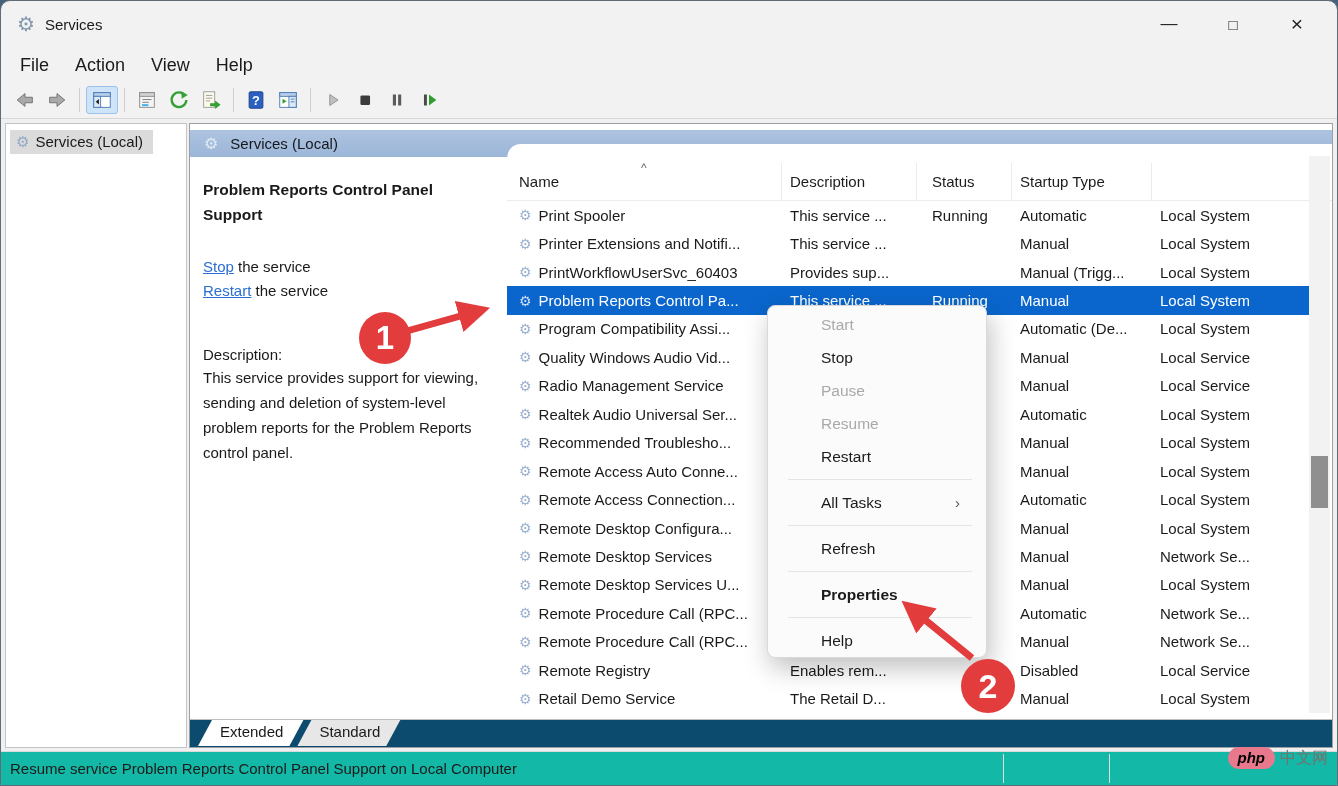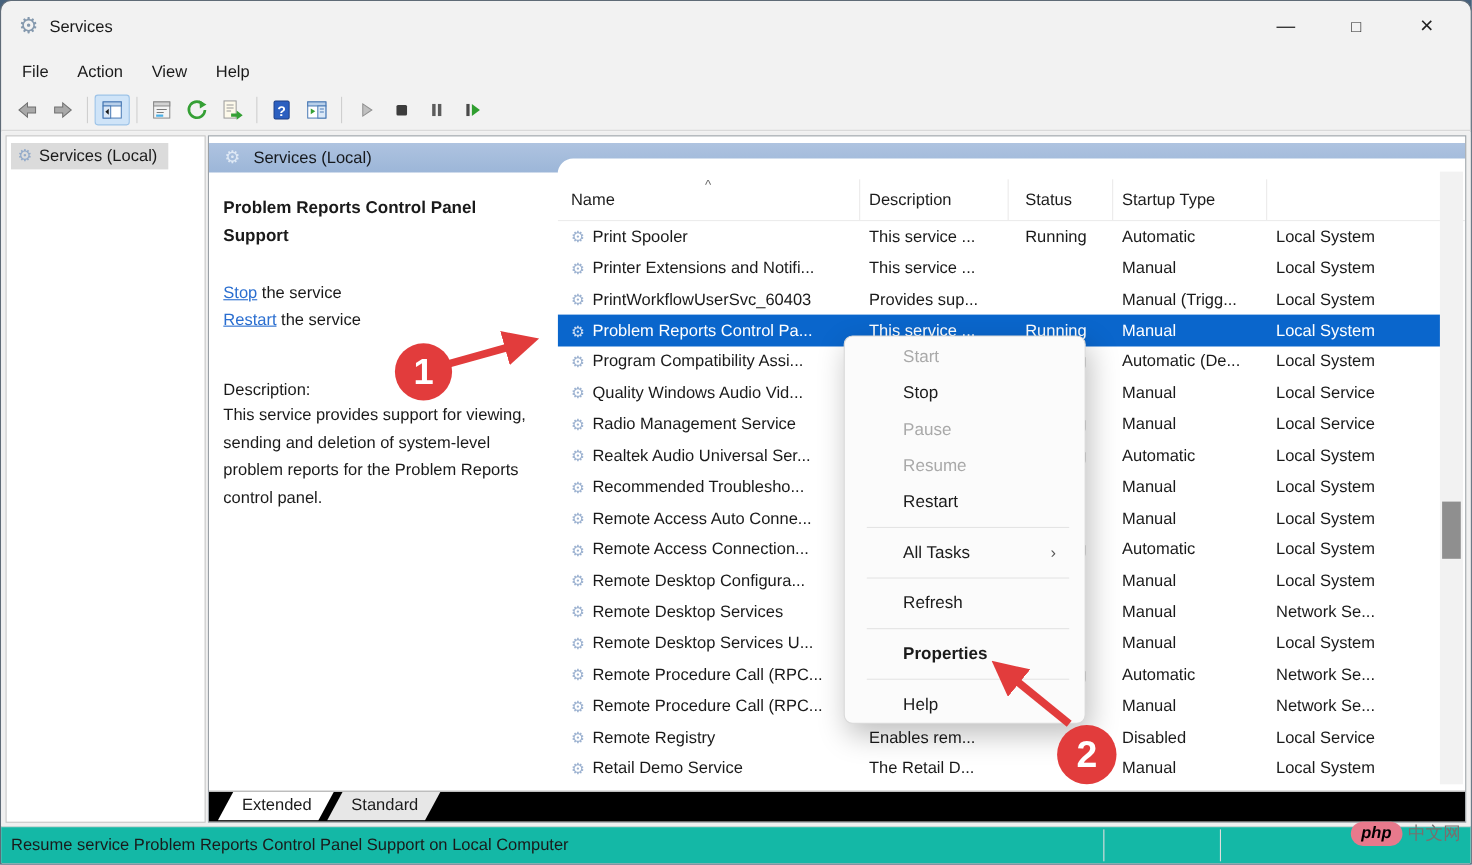"File" .menu-item { font-size: 15px -> 18px }
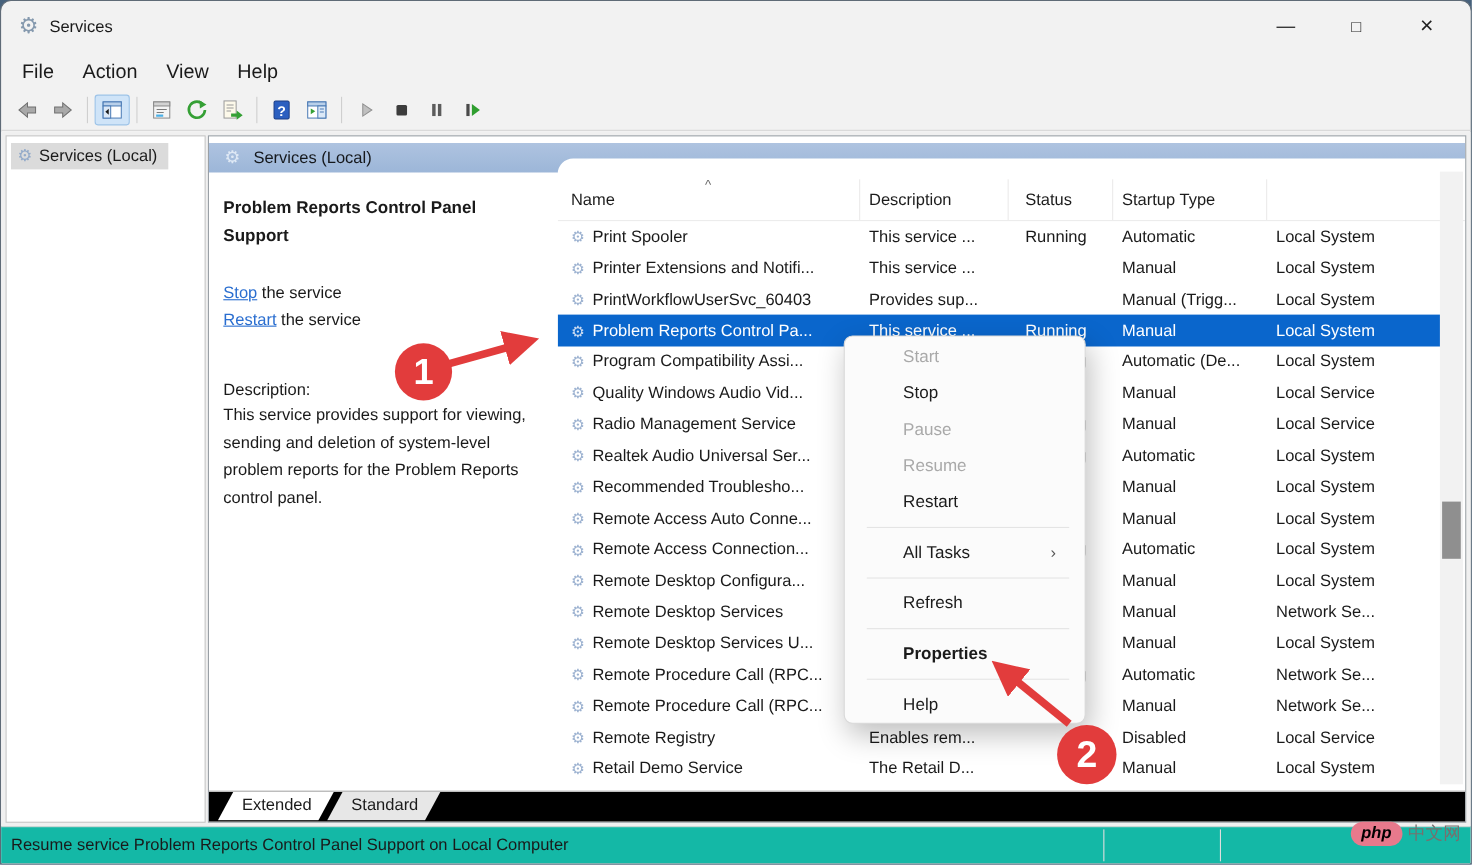"Extended" .tabs-strip { background: #000000 -> #0c4a6e }
